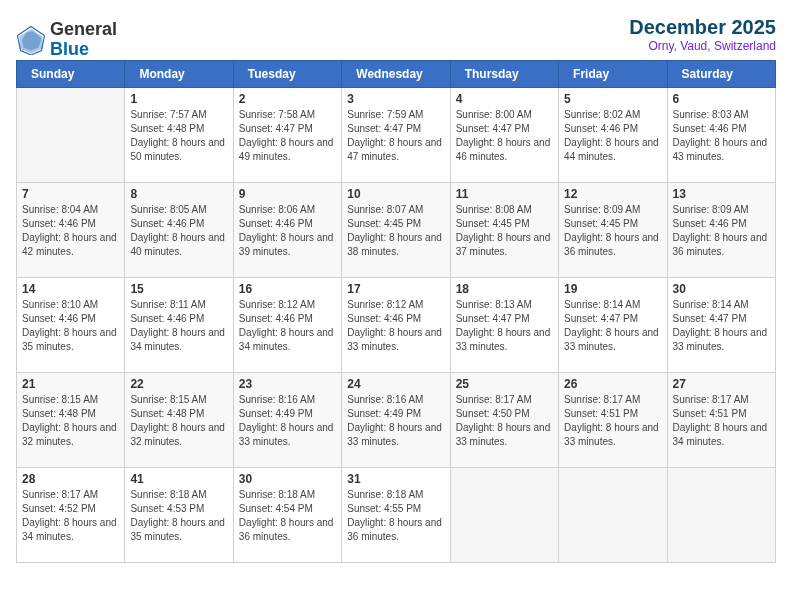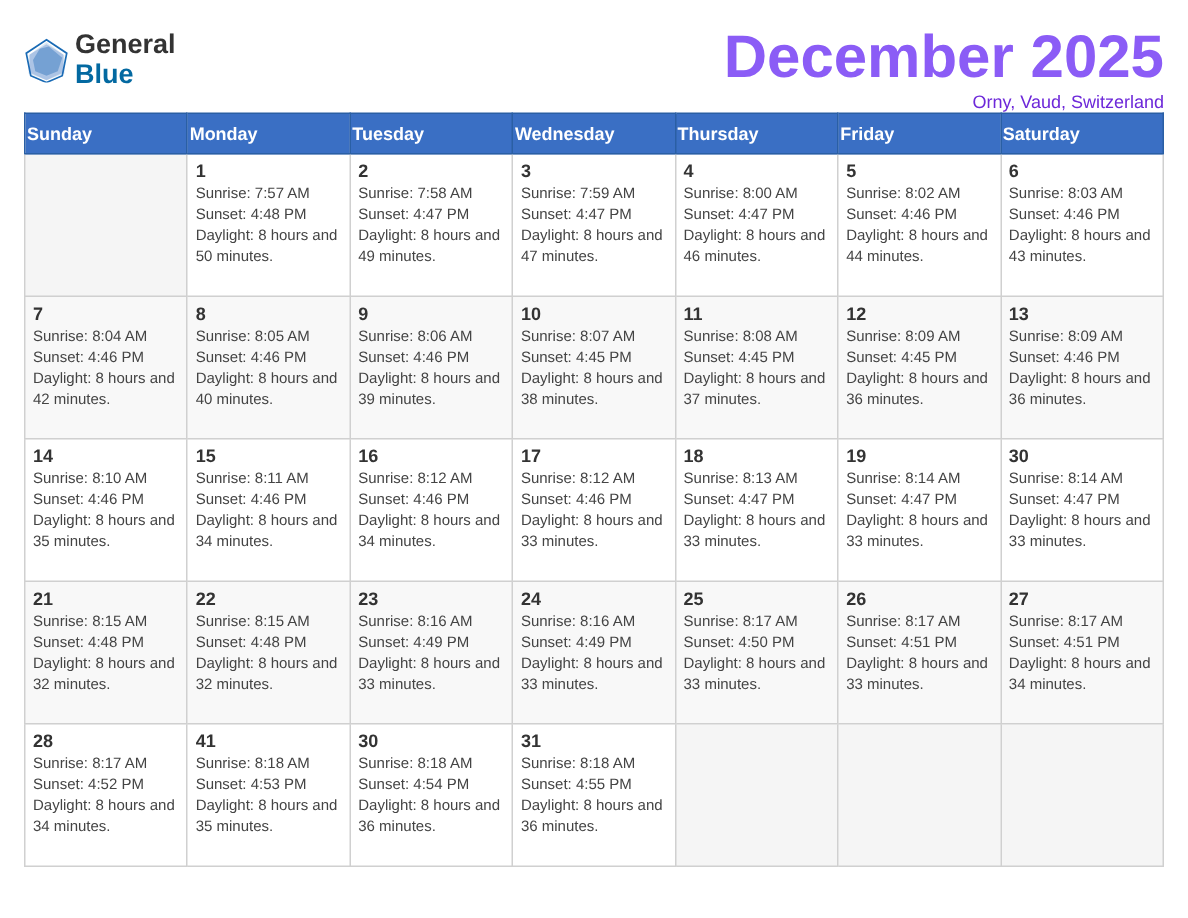"December 2025" .month-title { color: #8b5cf6 -> #0c4a6e; font-size: 40px -> 20px }
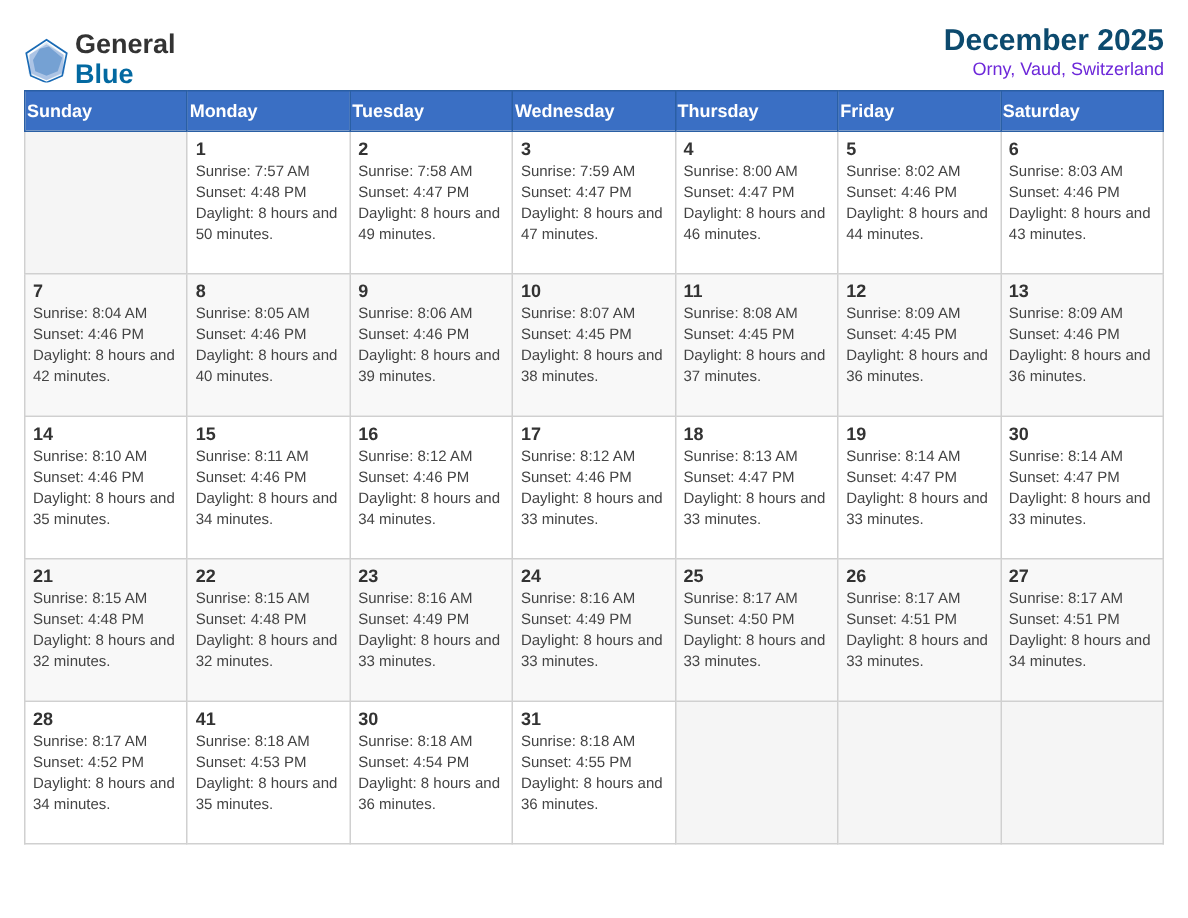"Sunday" .calendar th { padding: 6px 1px -> 6px 14px }
